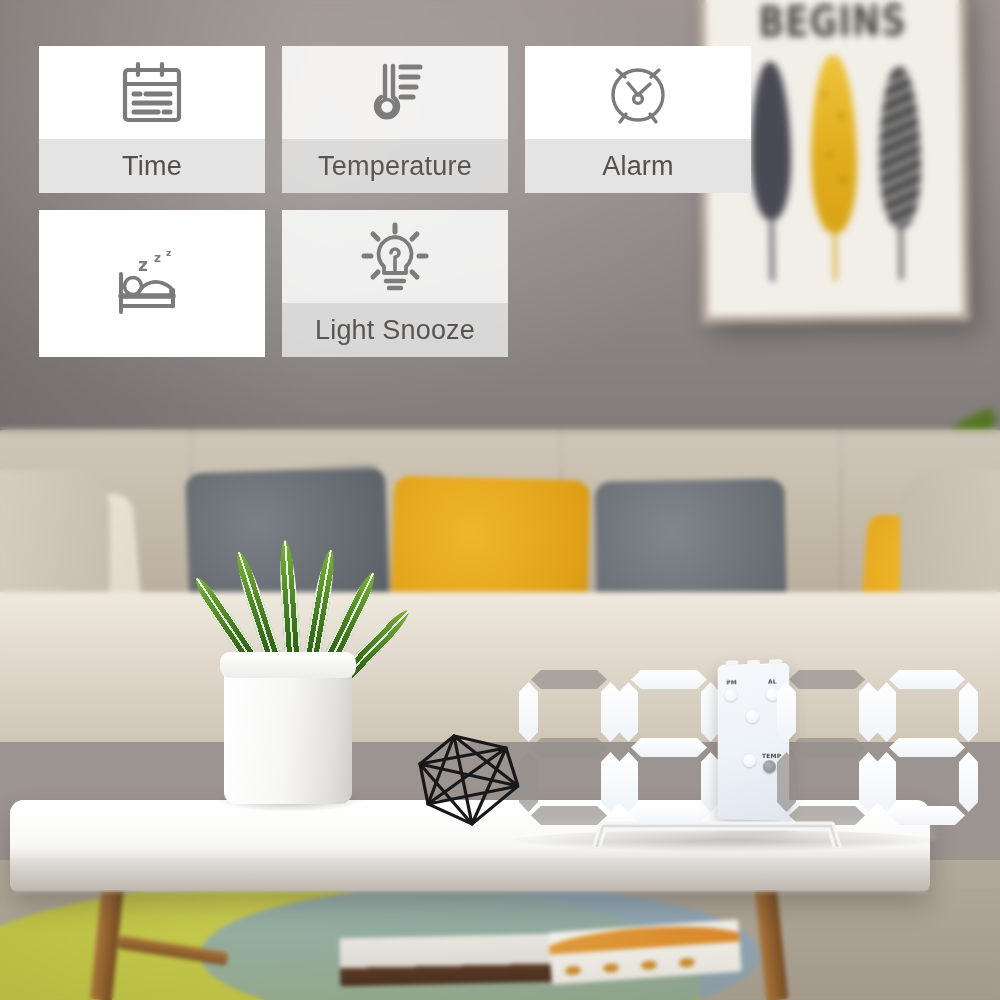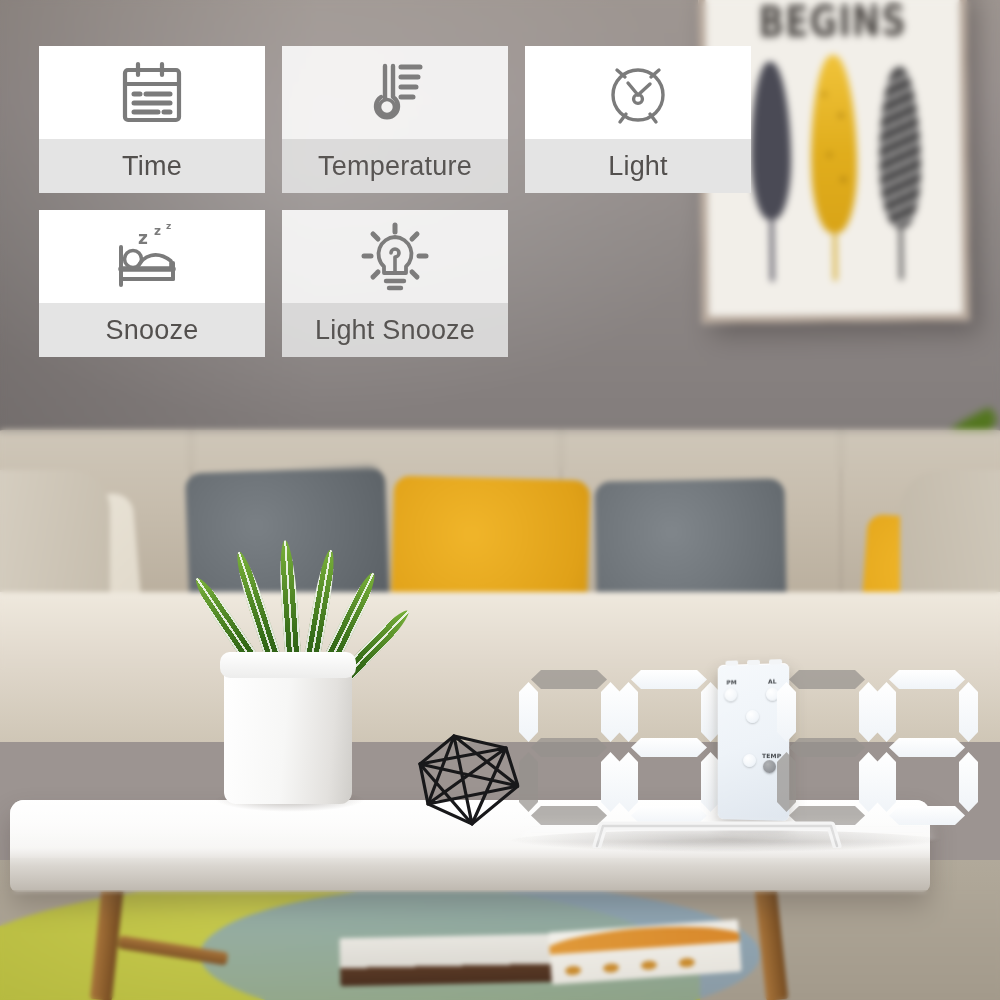"Light" div.card-label { text: Light -> Alarm }
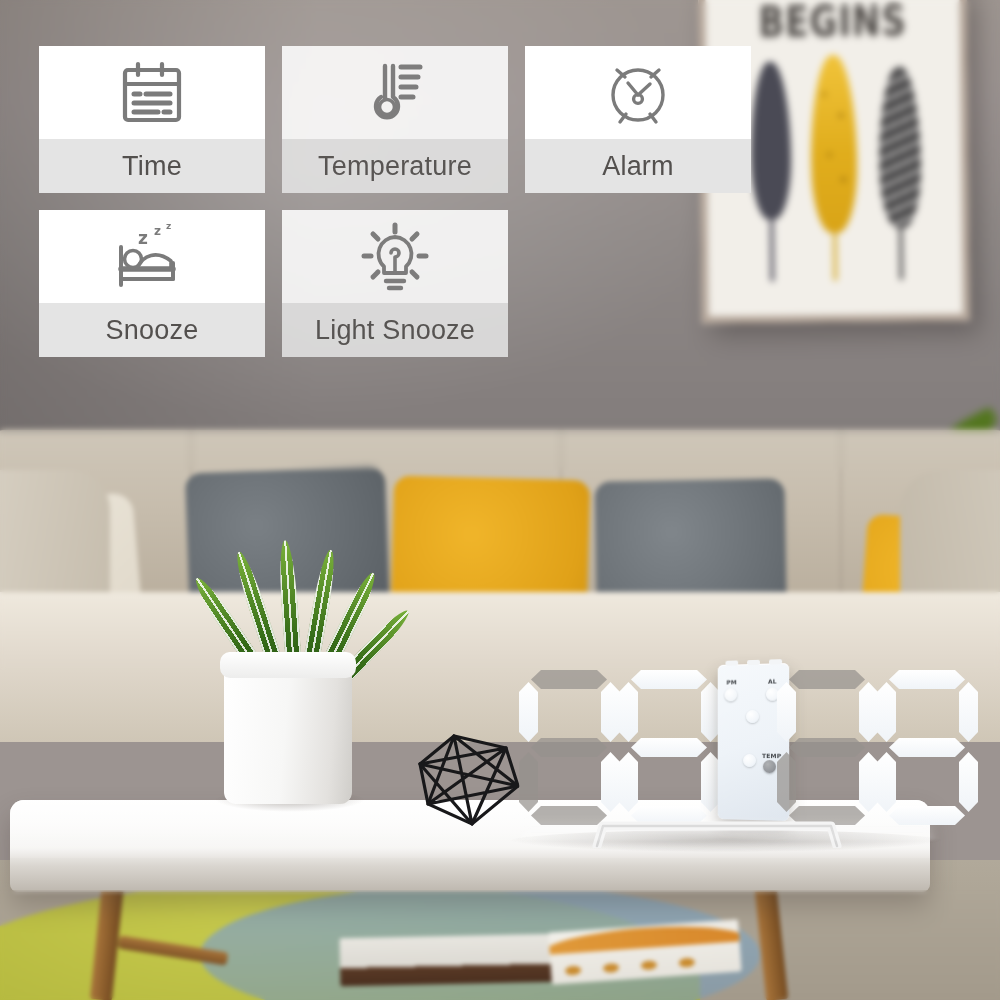"Snooze" div.card-label { html: <div>Snooze</div> -> none }
